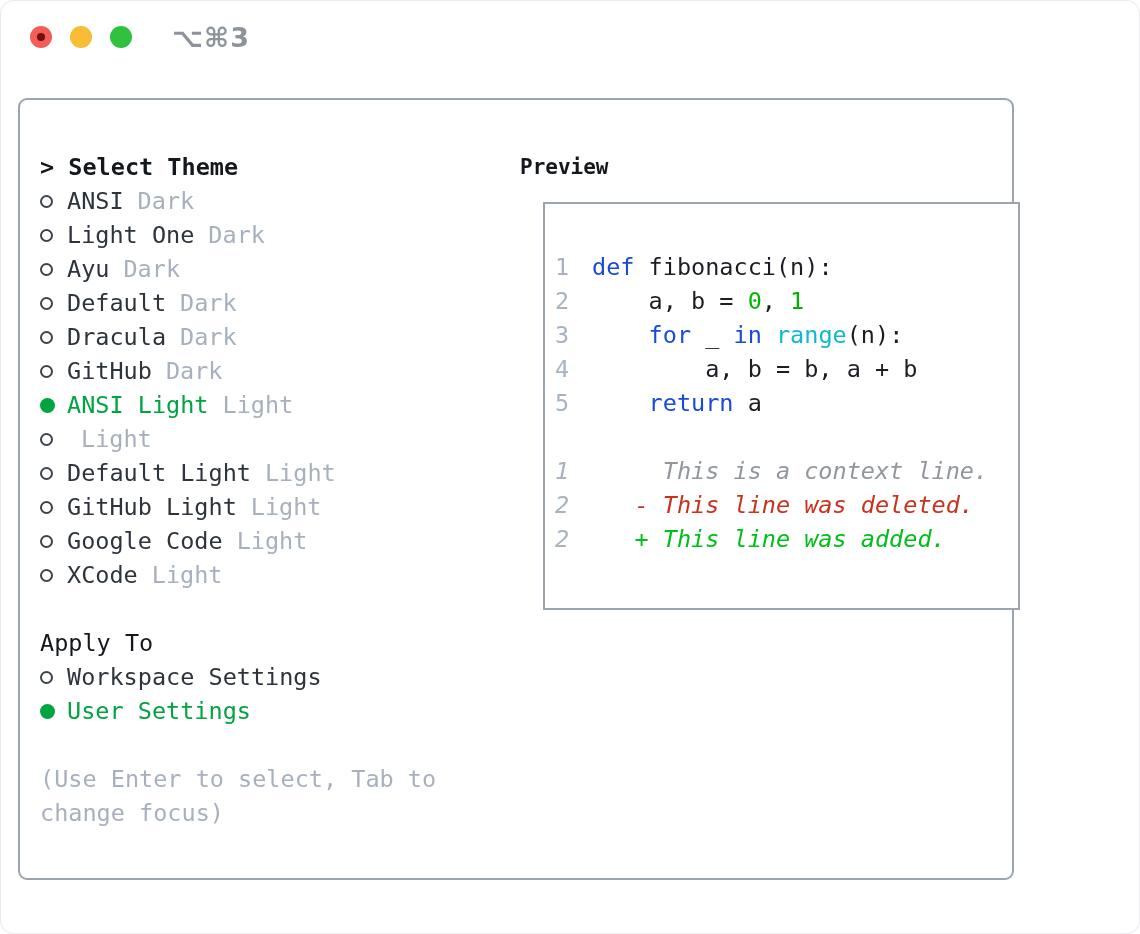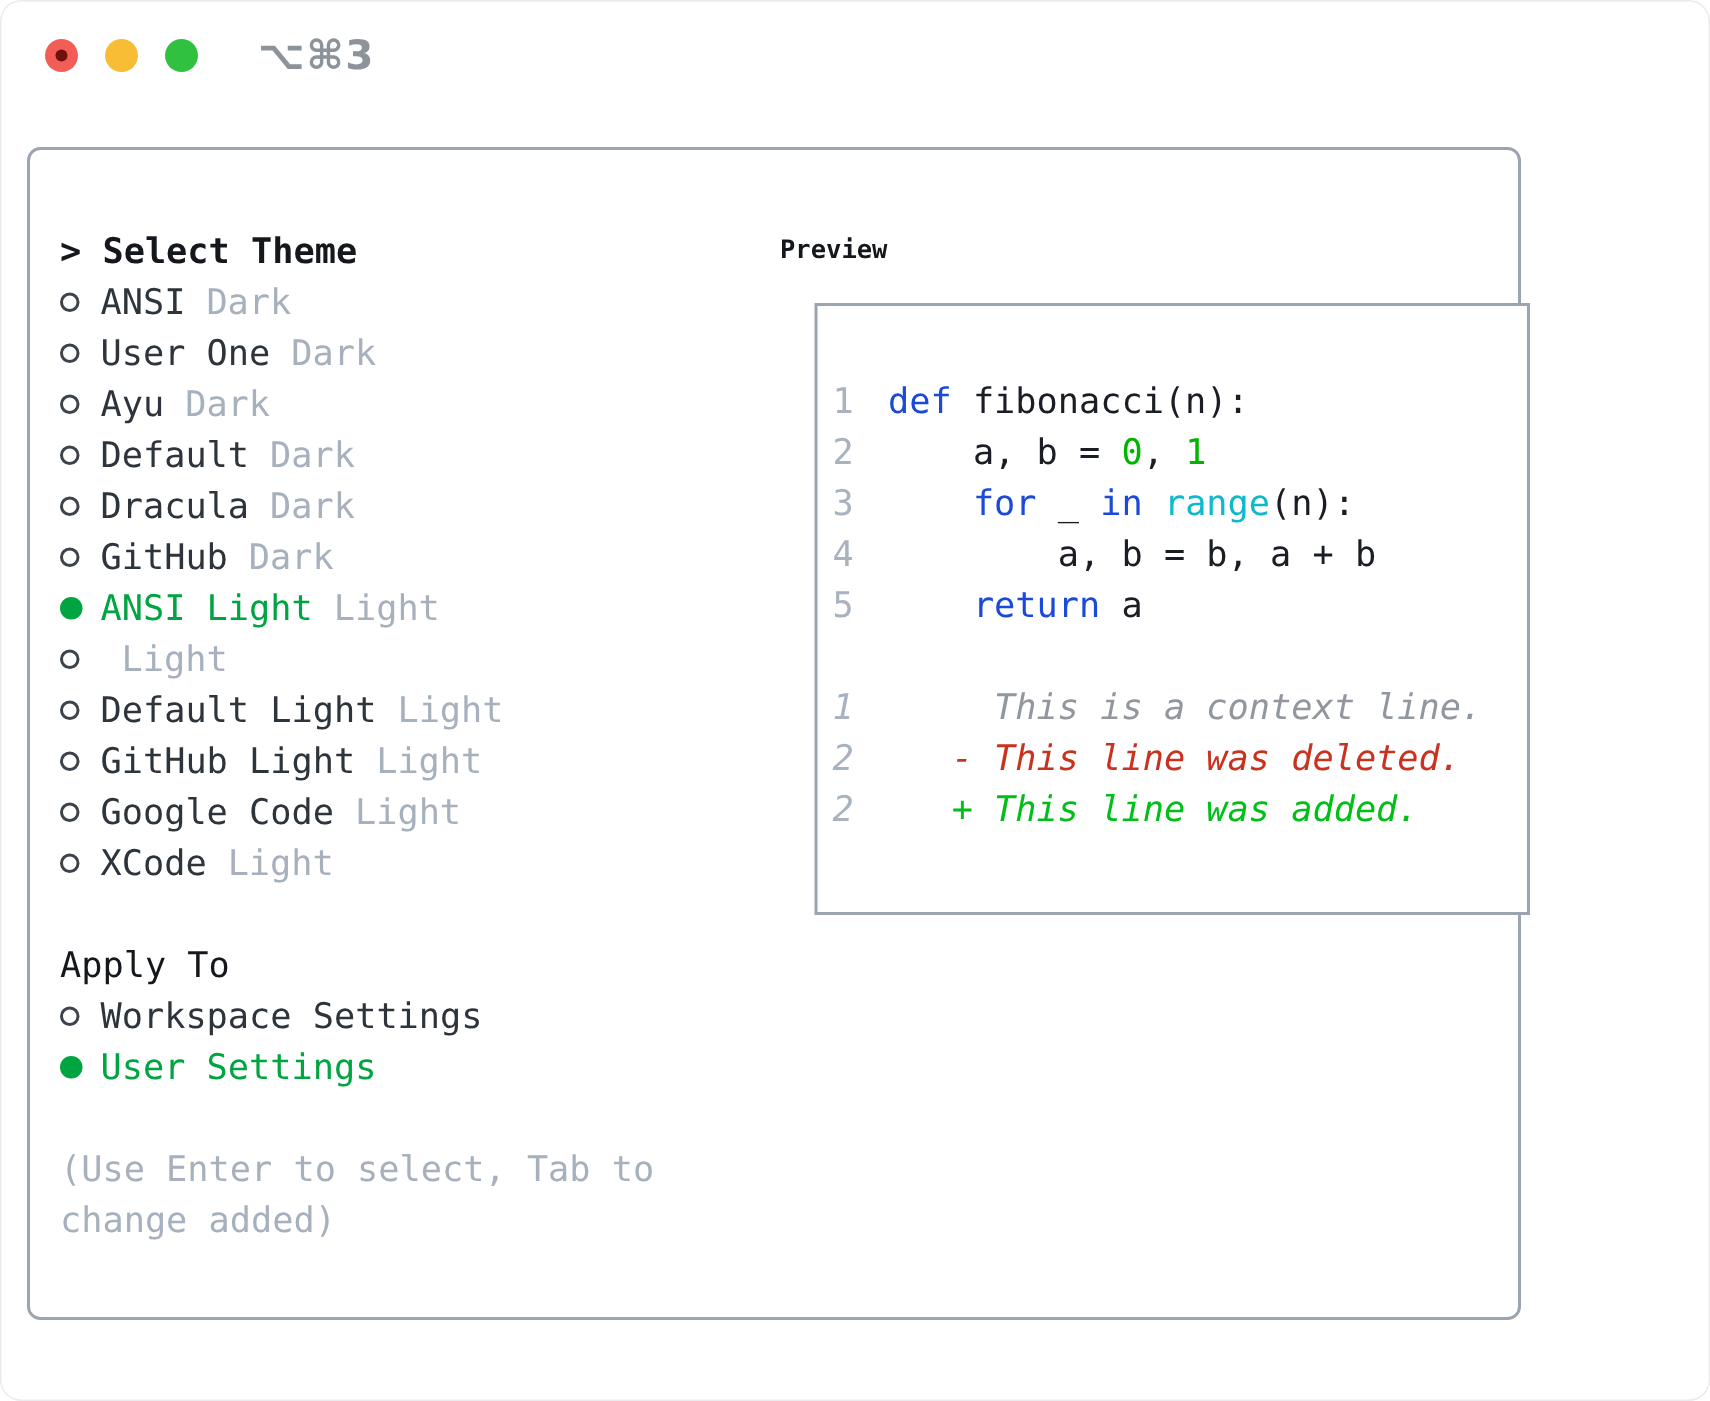"Preview" .preview-heading { font-size: 17px -> 21px }
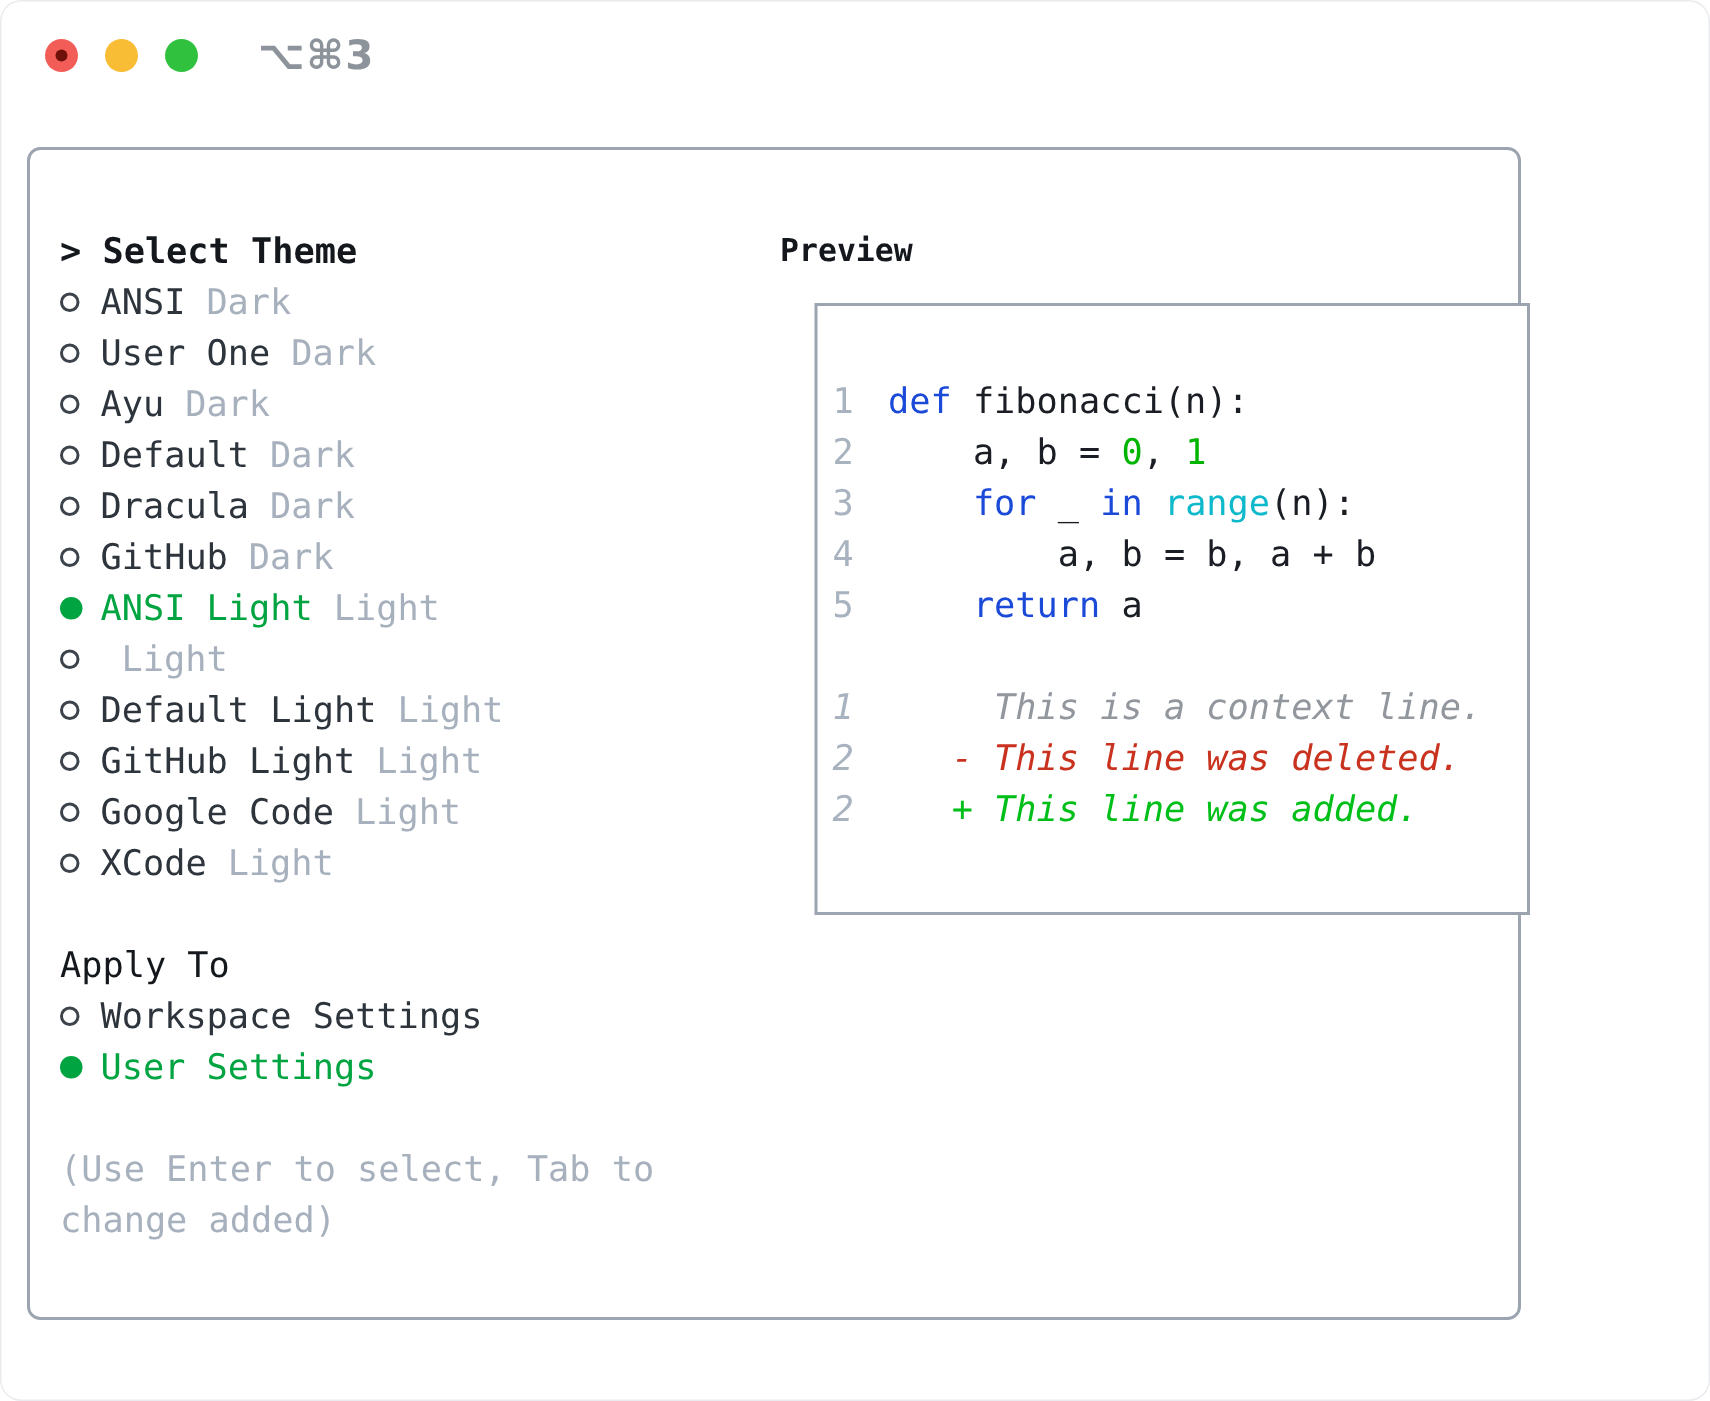"User One" span.nm { text: User -> Light }
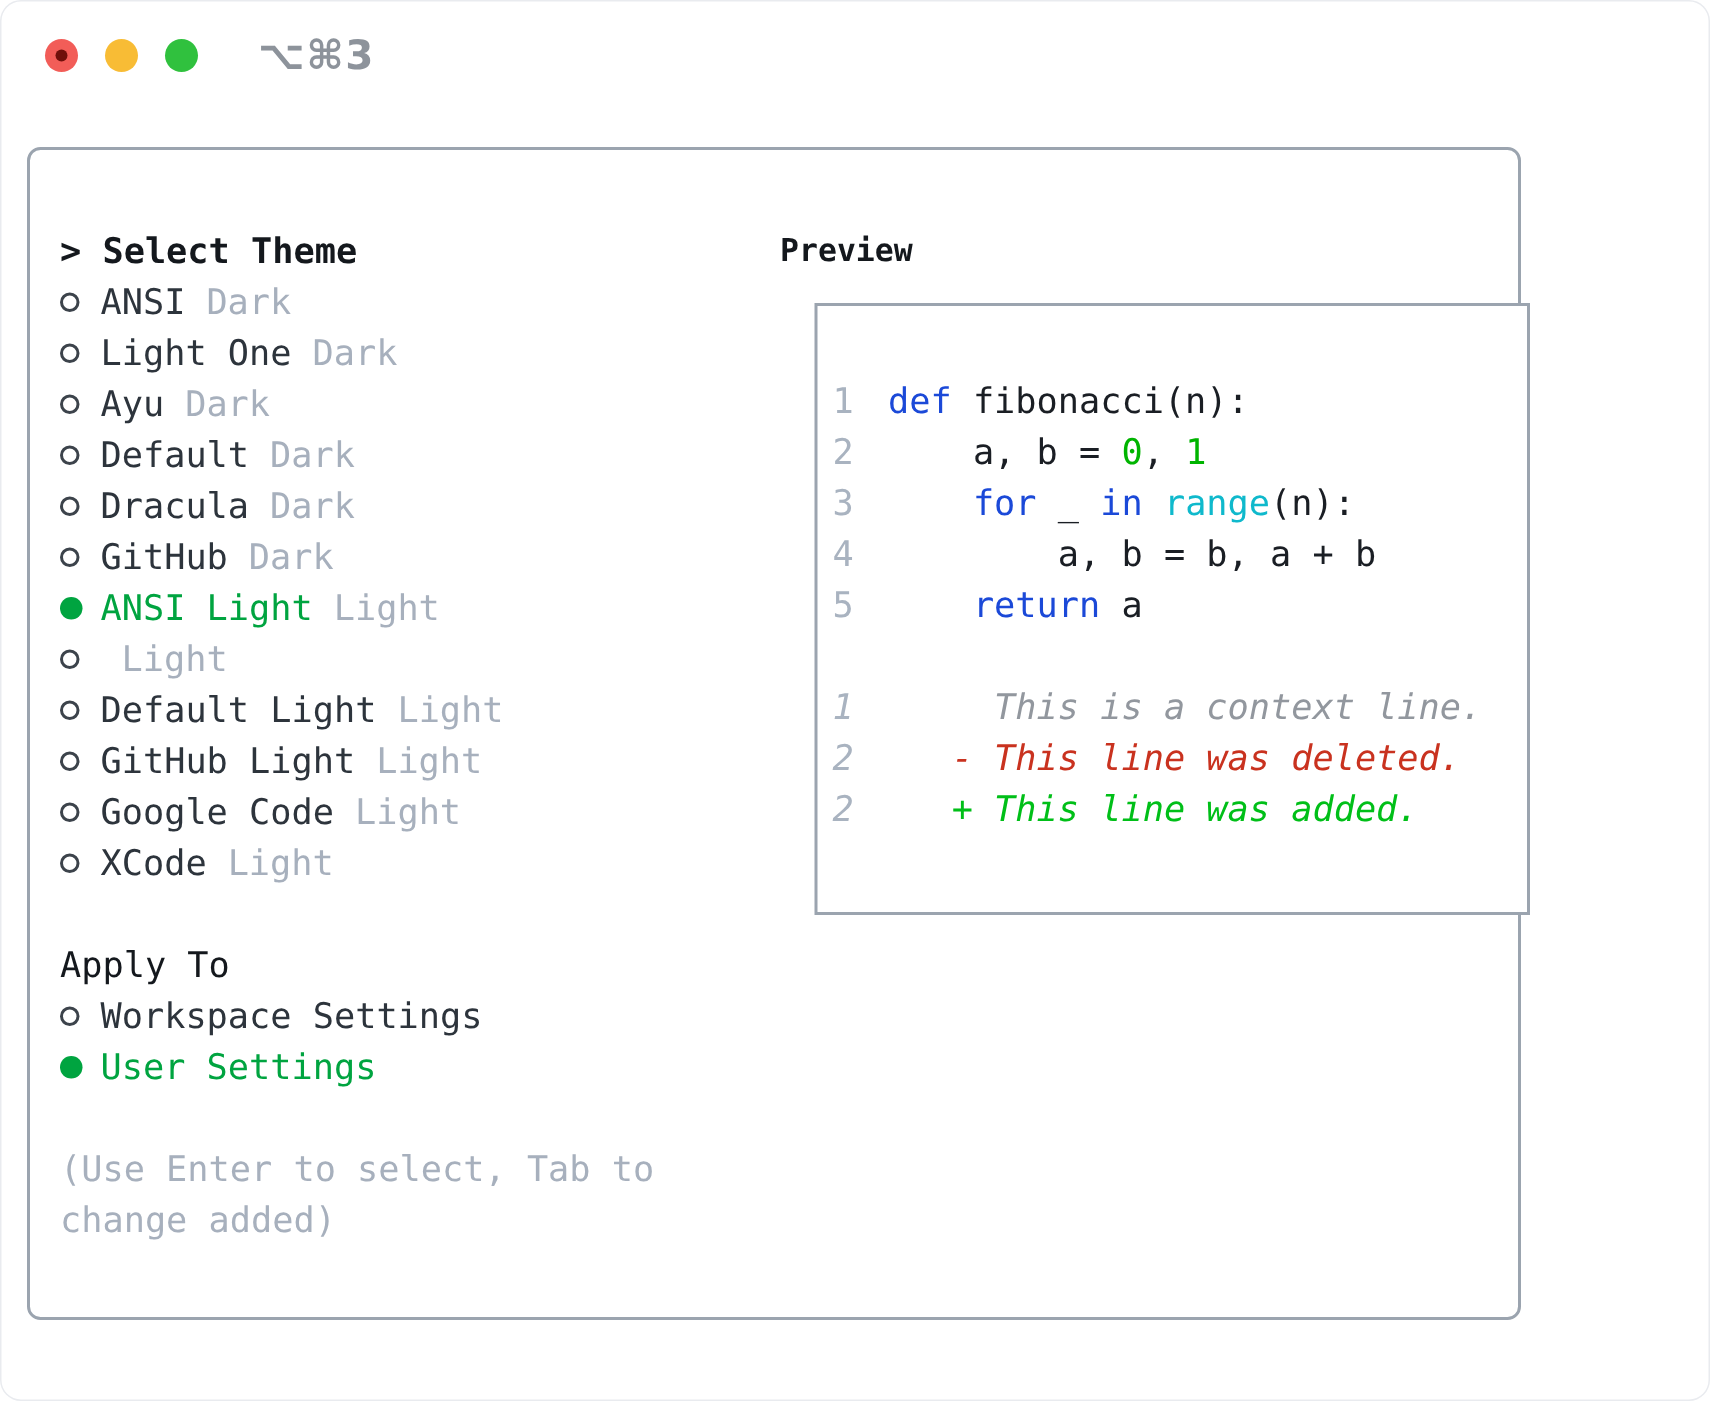"(Use Enter to select, Tab" div.help { text: added -> focus }
